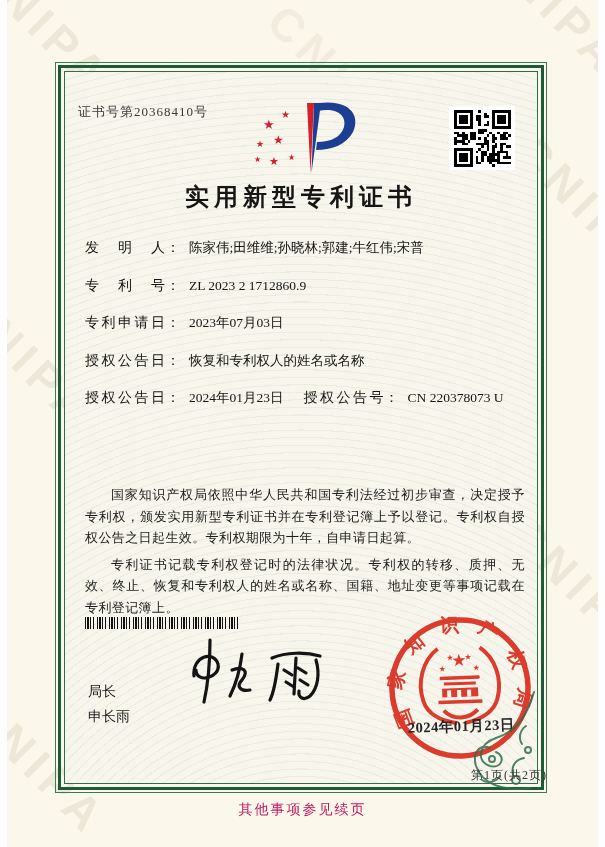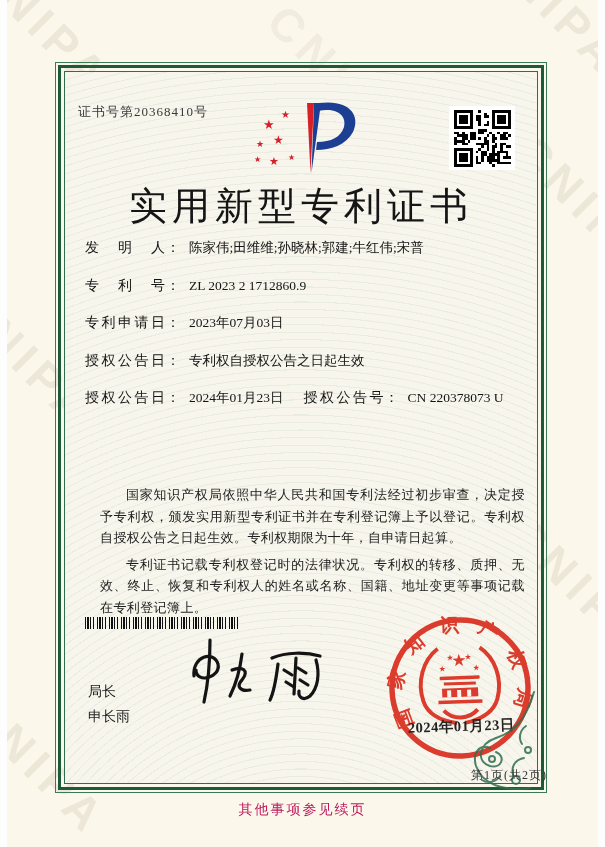"实用新型专利证书" .title { font-size: 38px -> 24px; font-weight: normal -> bold }
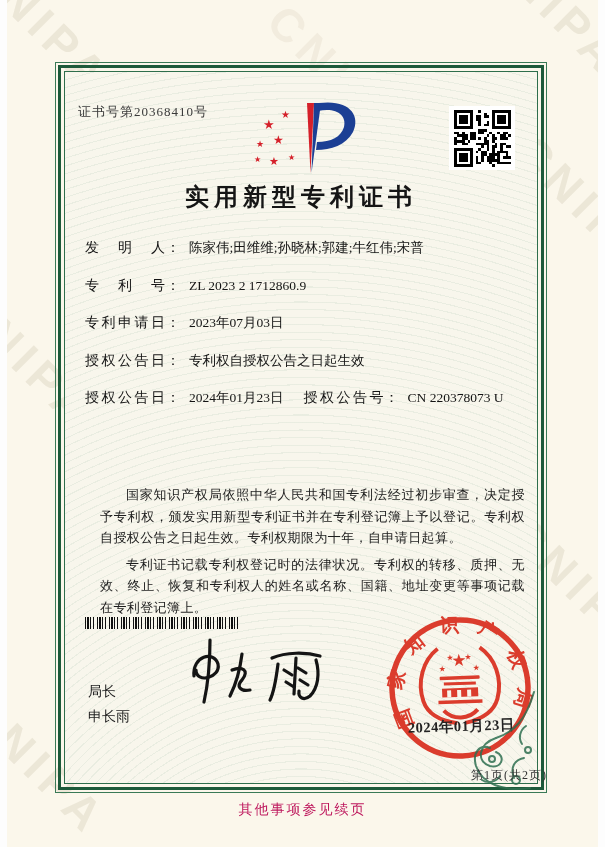"专利权自授权公告之日起生效" span.val { text: 专利权自授权公告之日起生效 -> 恢复和专利权人的姓名或名称 }
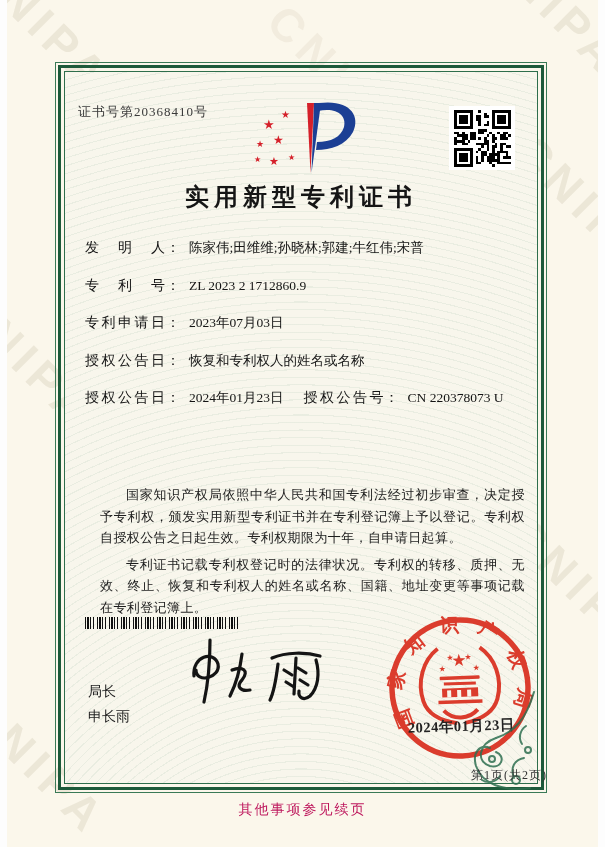"国家知识产权局依照中华人民共和国专利法经过初步审查，决定授予专利权，颁发实用新型" .paras p { margin: 0 0 5px 15px -> 0 0 5px 0 }
